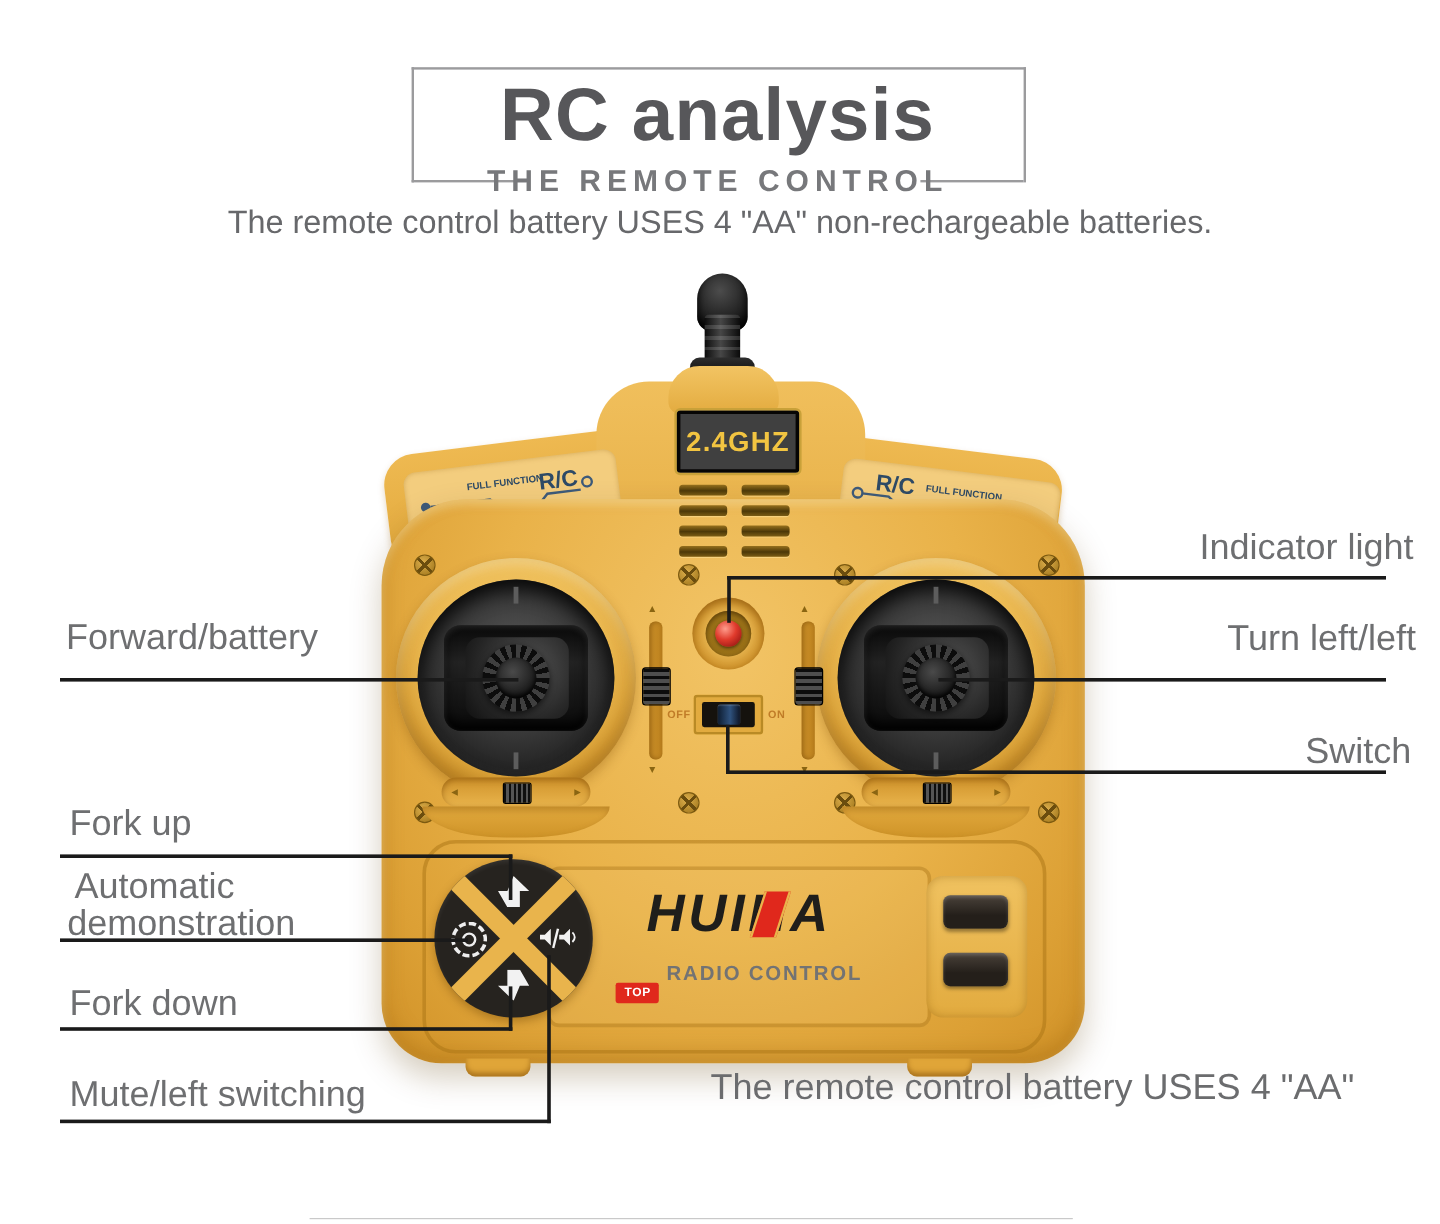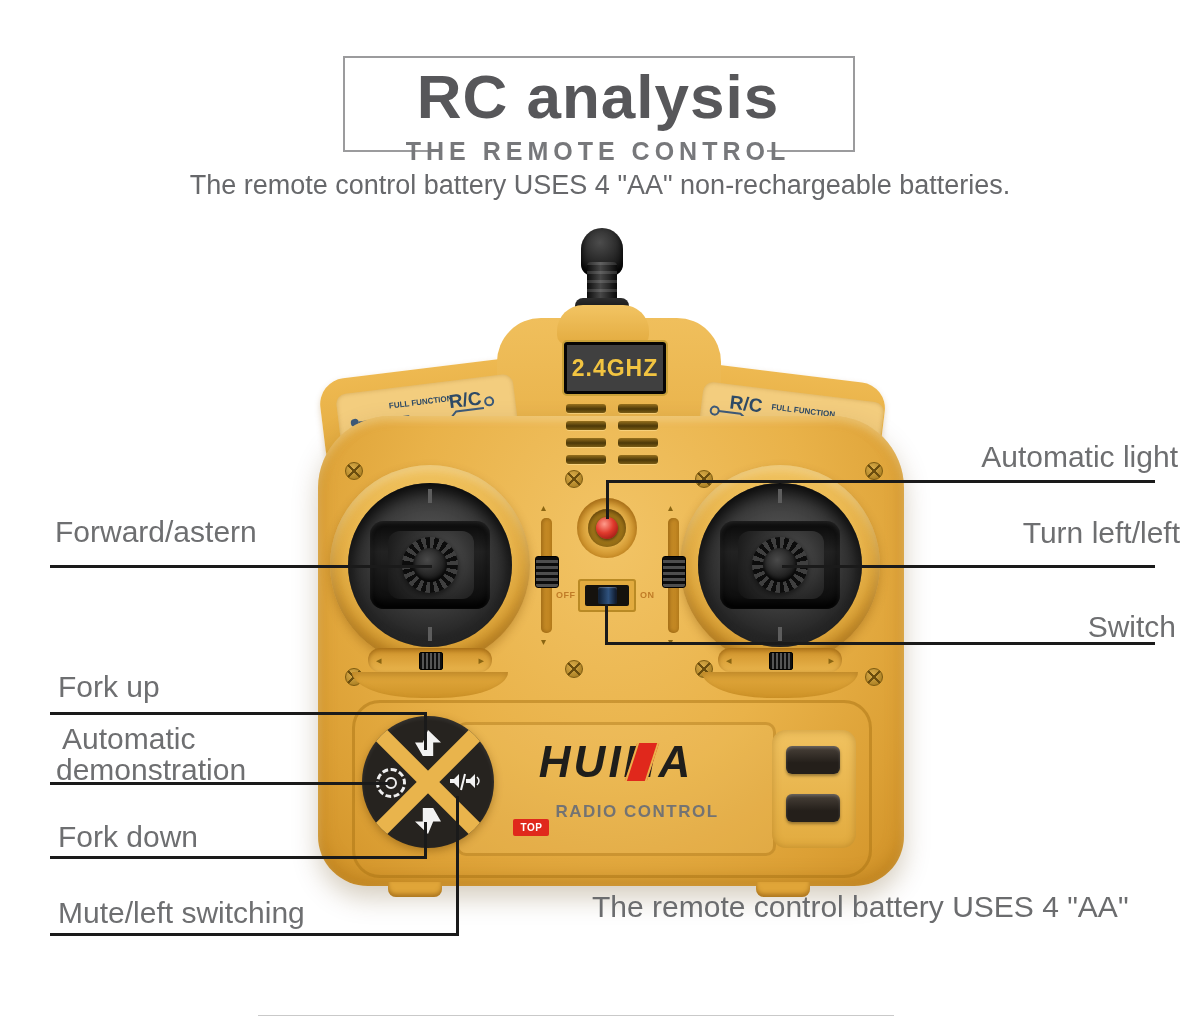"Automatic light" div.a { text: Automatic -> Indicator }
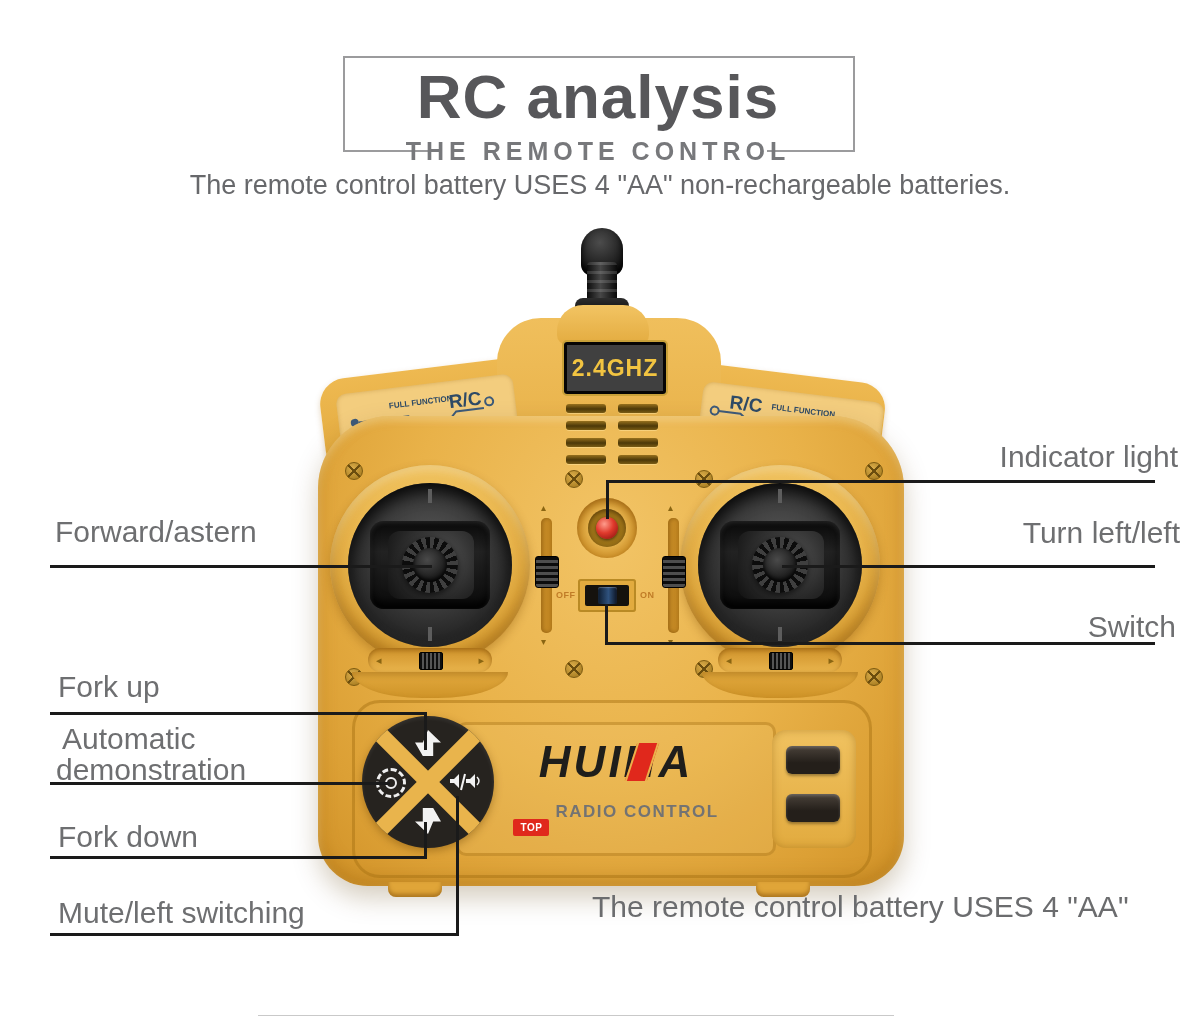"Forward/astern" div.a { text: Forward/astern -> Forward/battery }
